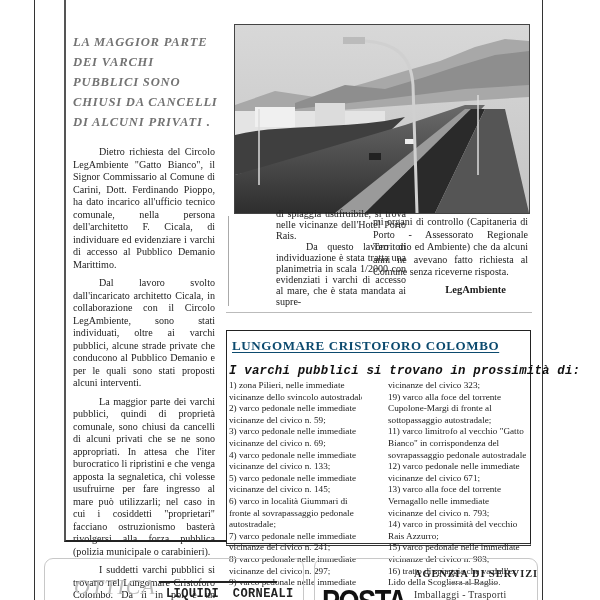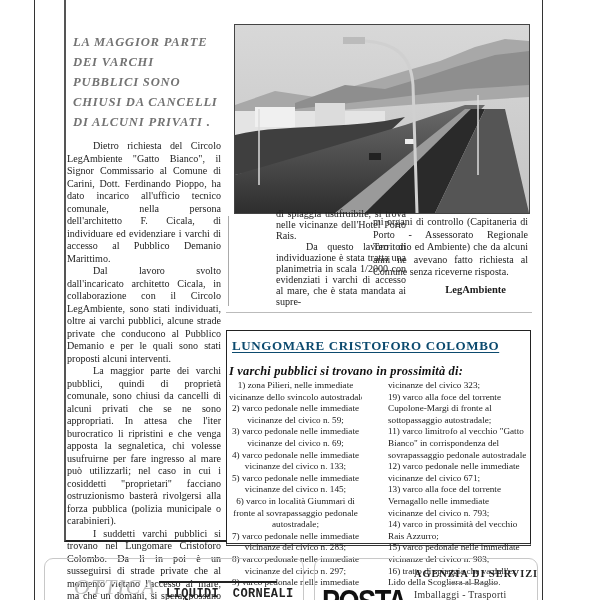"Dietro richiesta del Circolo LegAmbiente" .left-text p { margin: 0 -> 6px }
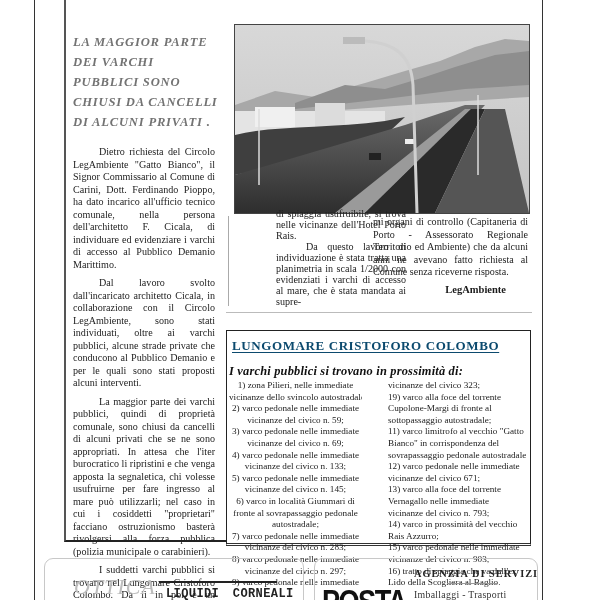"I varchi pubblici si trovano" .lm-sub { font-family: none -> Liberation Mono, monospace }
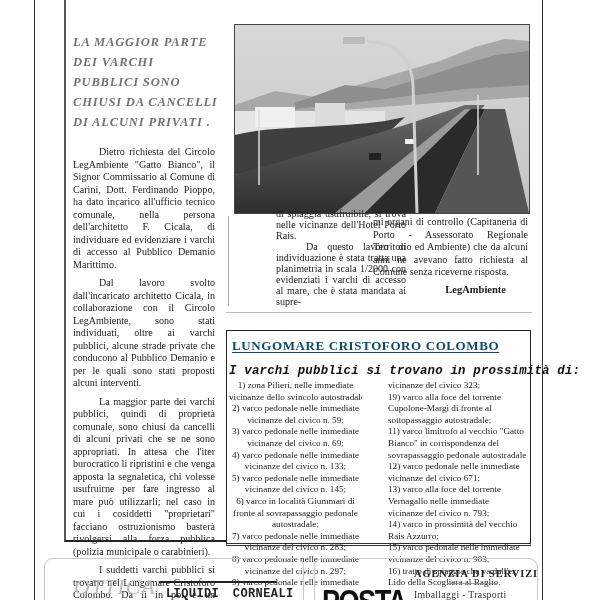"1) zona Pilieri, nelle immediate" .lm-col-left { text-align: center -> none }
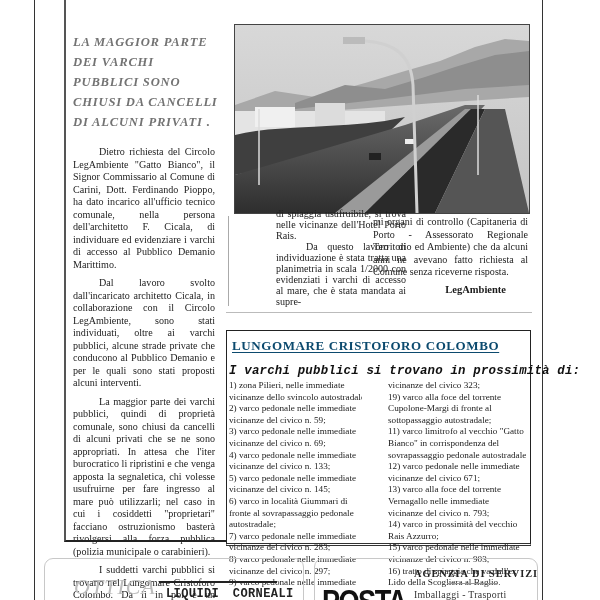"vicinanze del civico n. 283;" div { text: 283 -> 241 }
